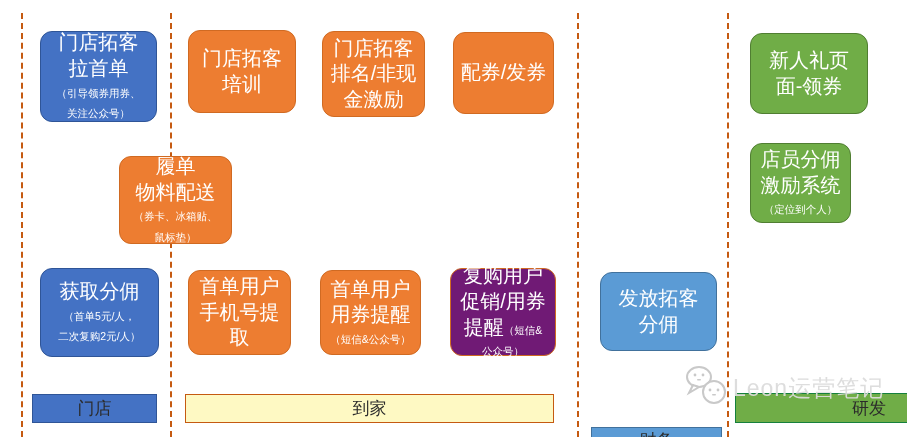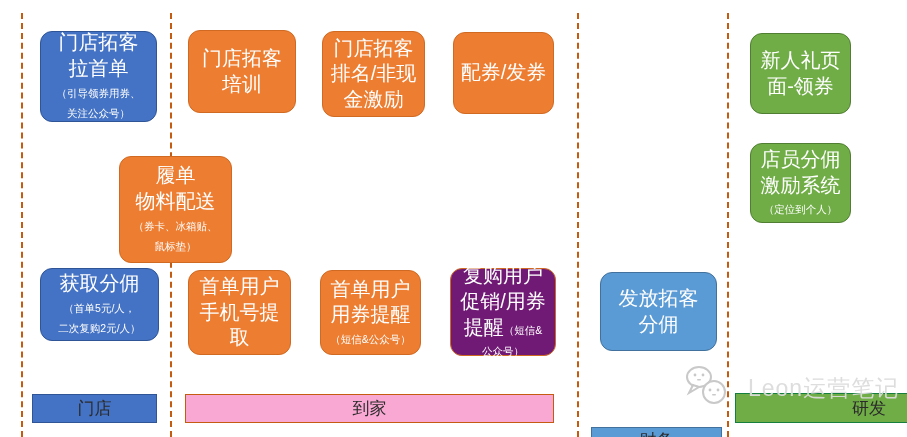"新人礼页" .b5 { width: 101px -> 118px }
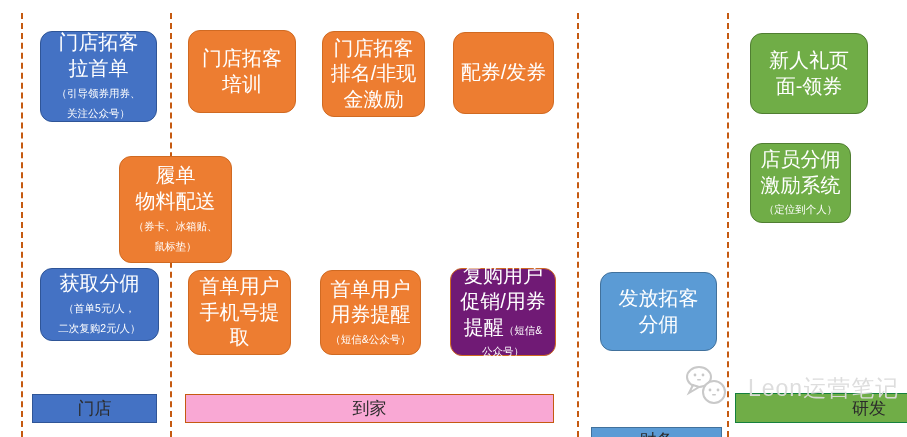"履单" .b6 { height: 107px -> 88px }
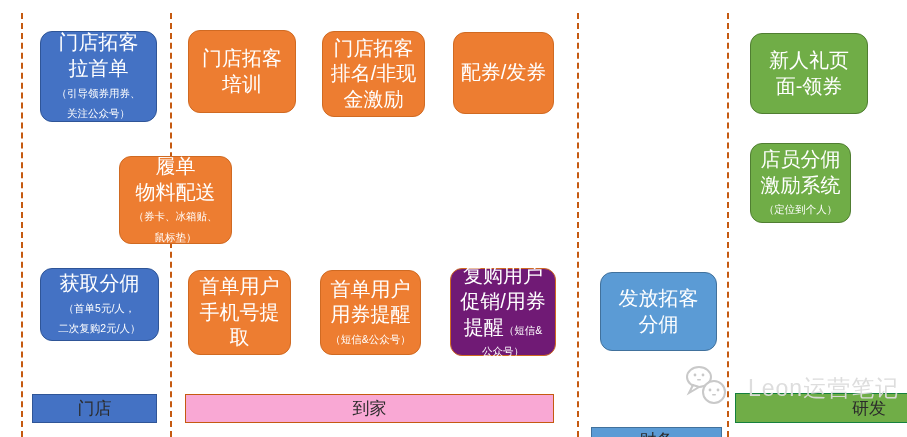"获取分佣" .b8 { height: 73px -> 89px }
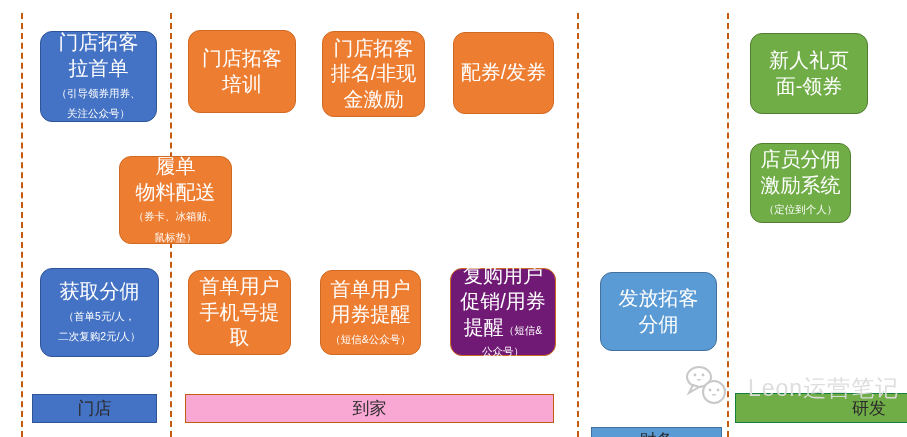"Leon运营笔记" .watermark { gap: 18px -> 3px }
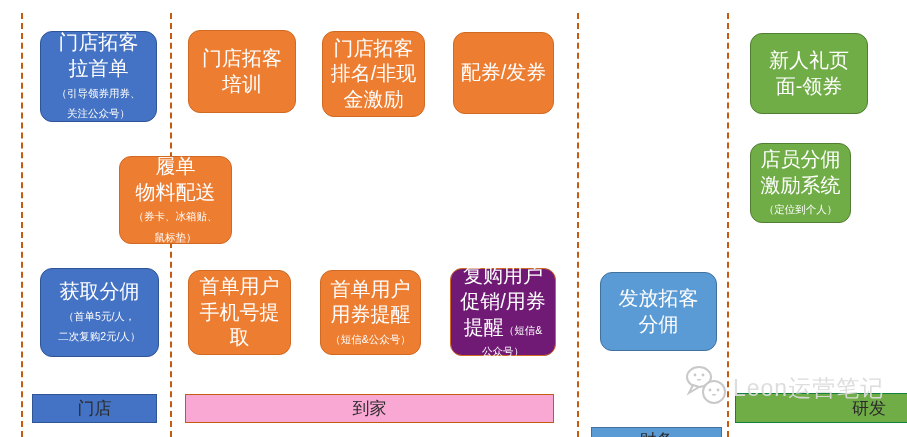"到家" div.lane { background-color: #f9a8d4 -> #fef9c3 }
